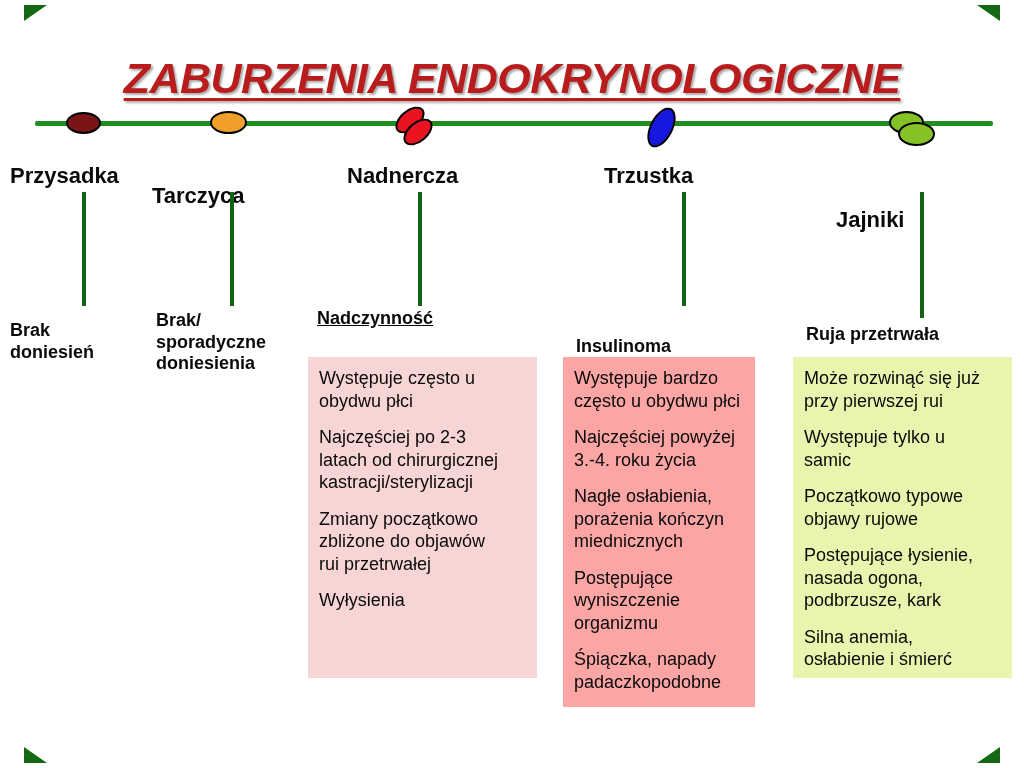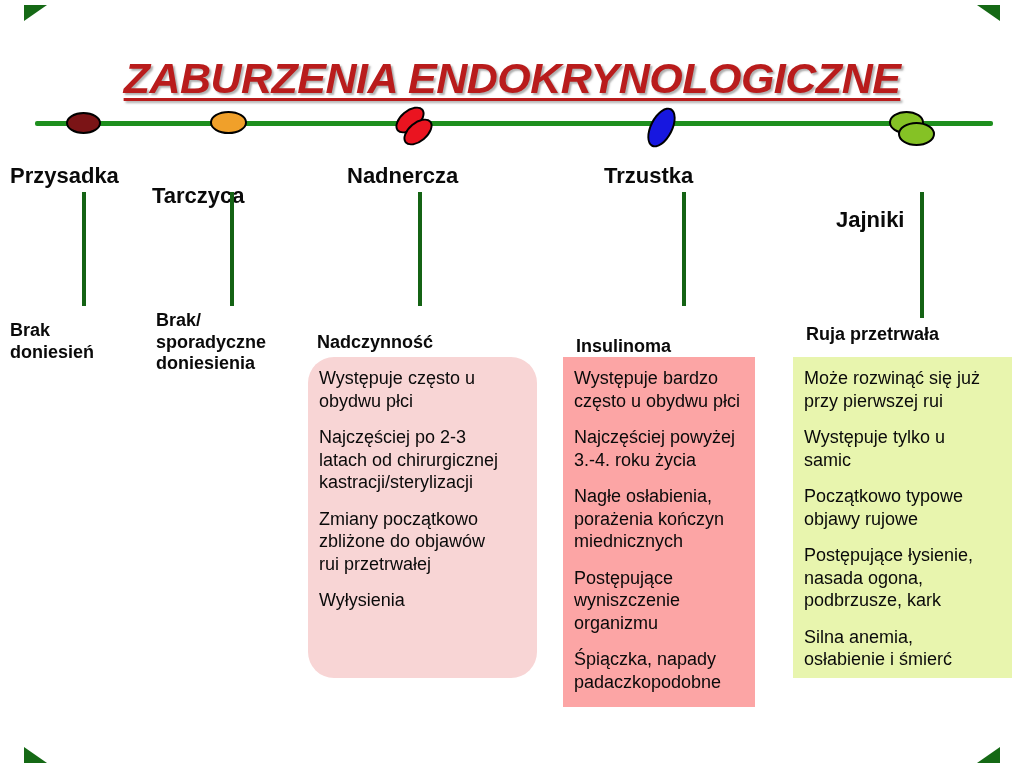"Nadczynność" .fd-nadnercza { text-decoration: none -> underline; top: 332px -> 308px }
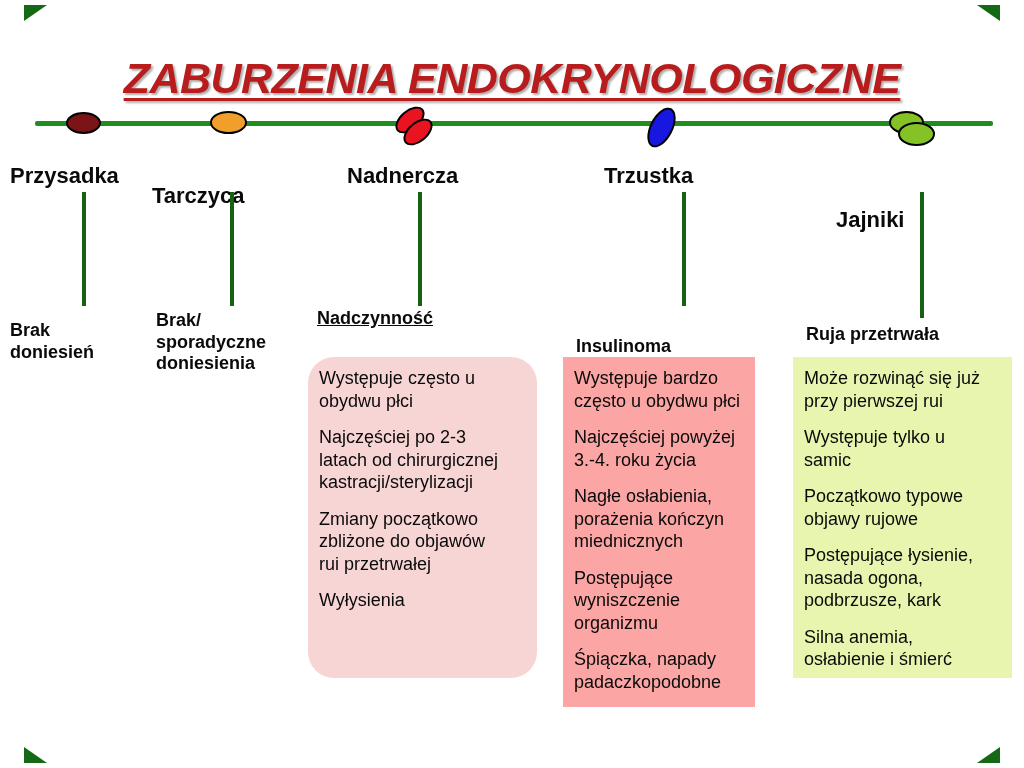"Występuje często u" .bx-nadnercza { border-radius: 26px -> none }
